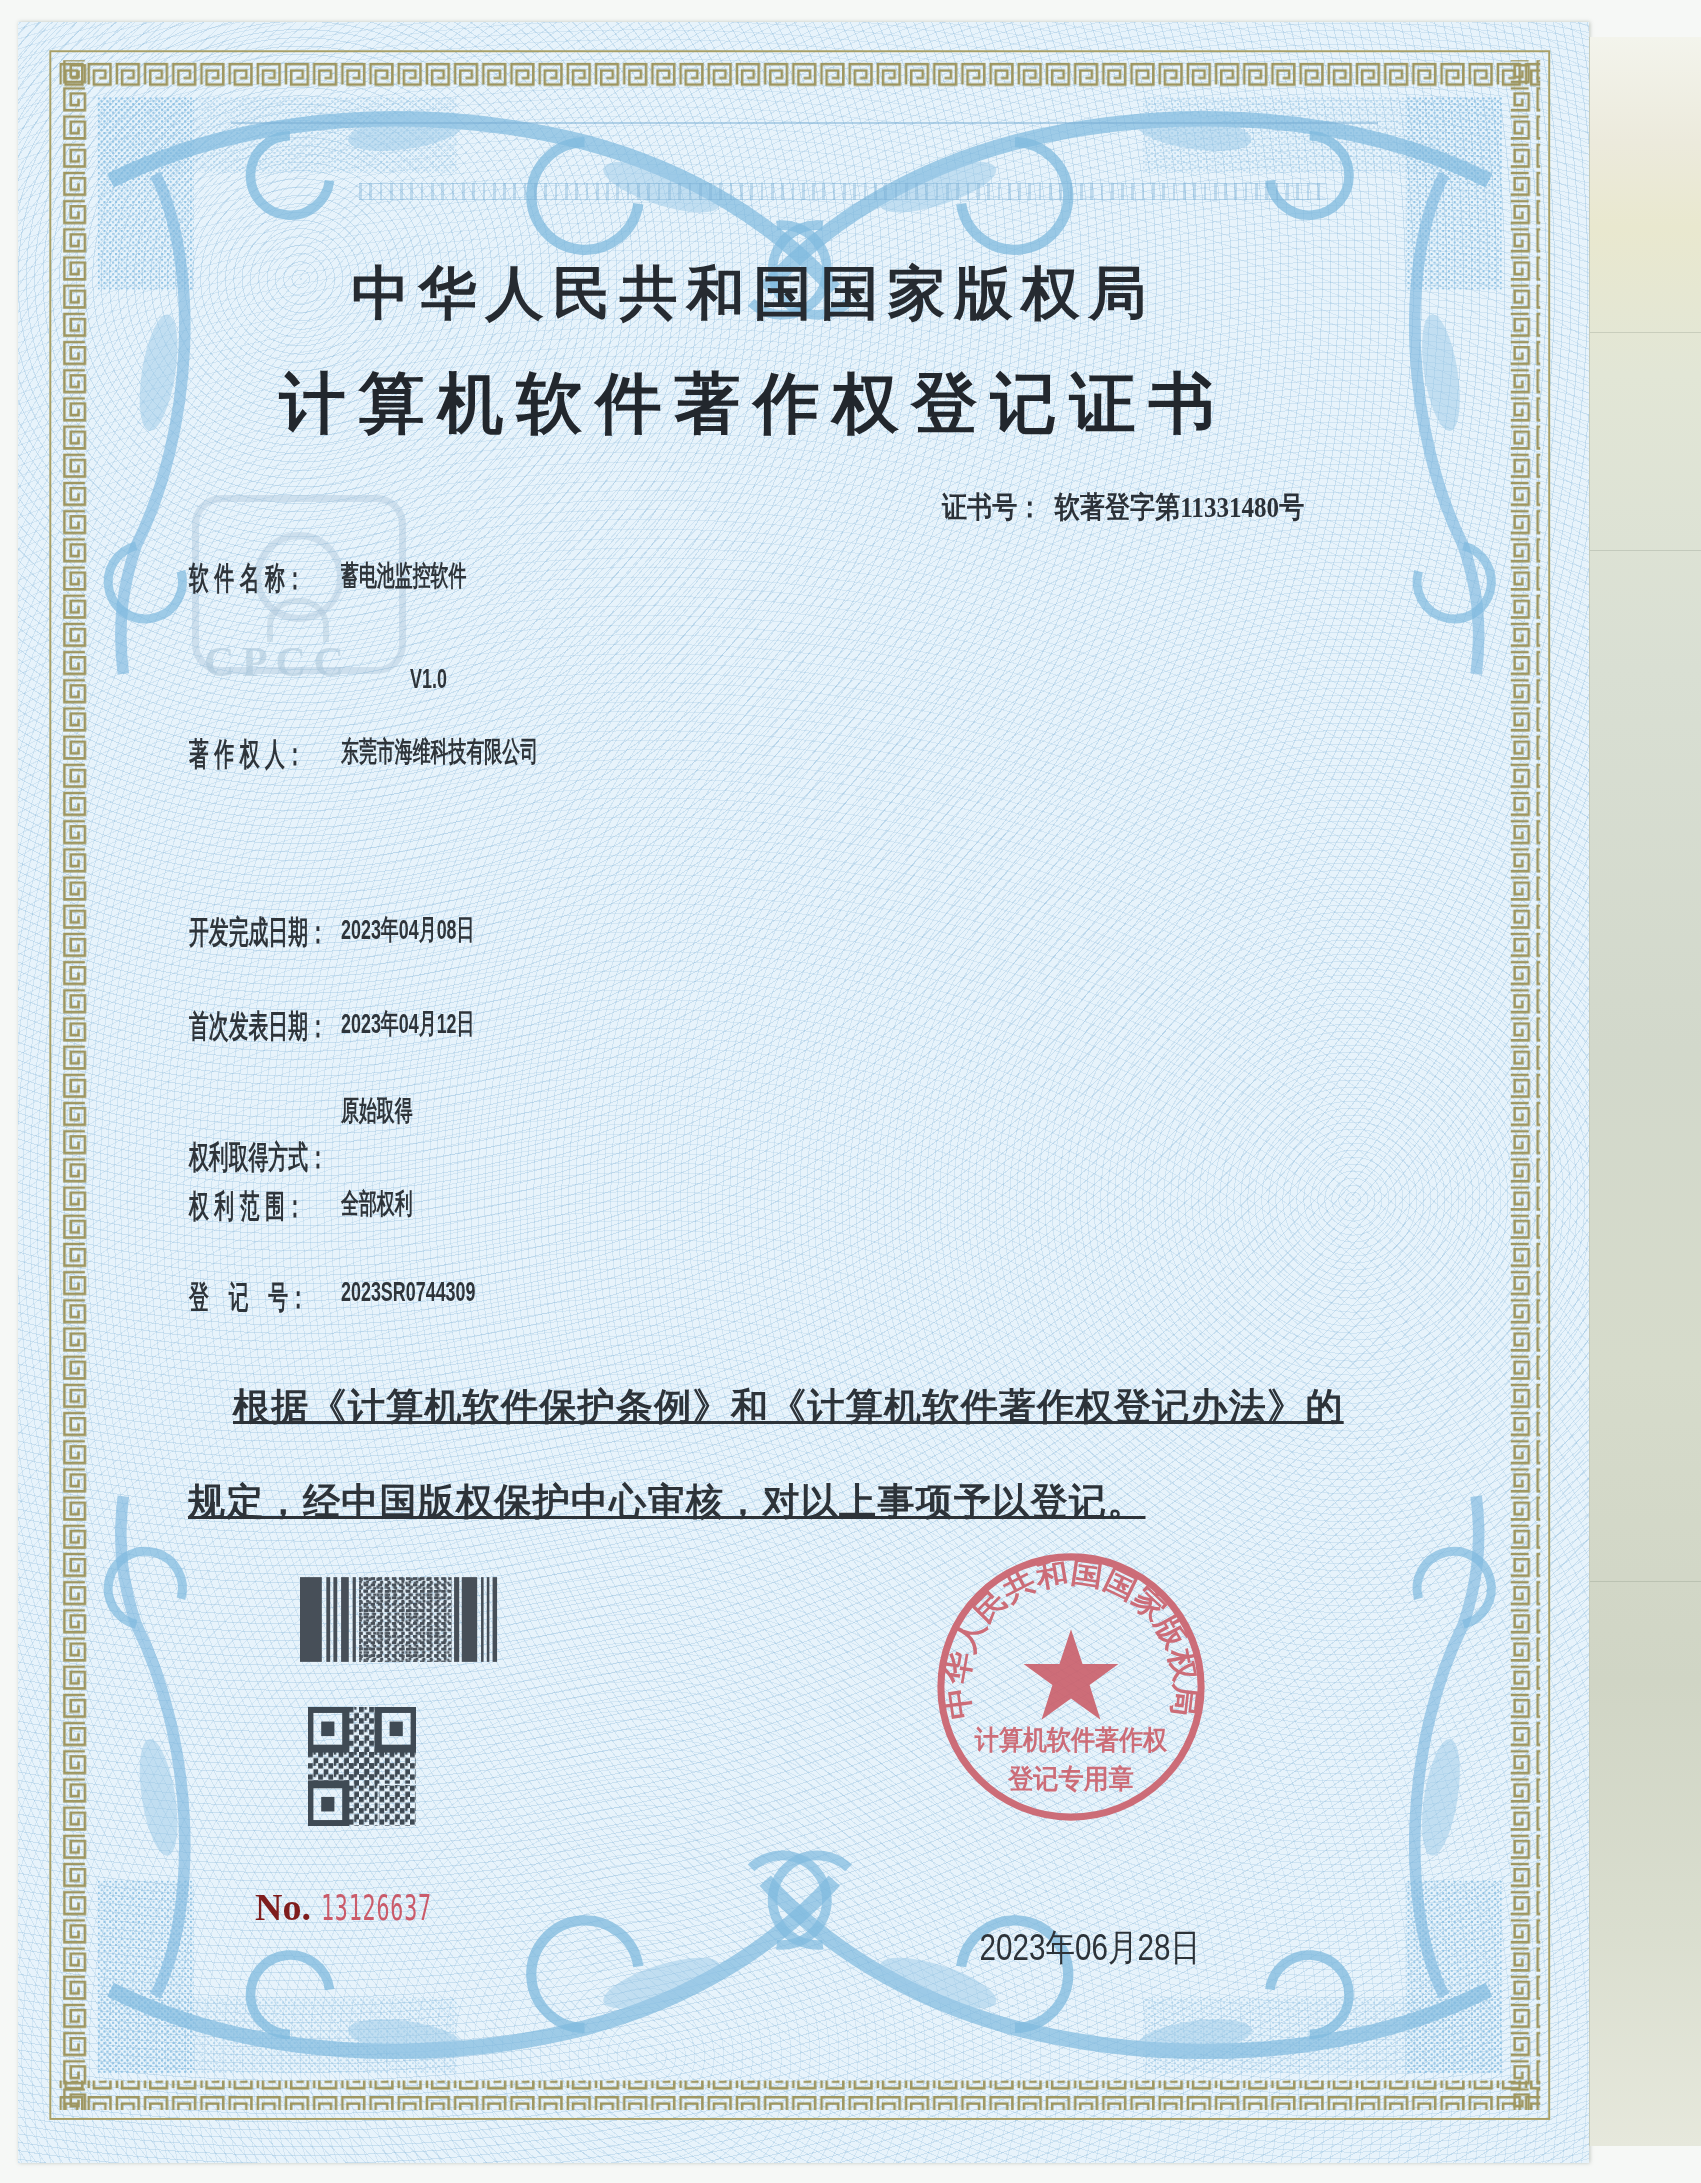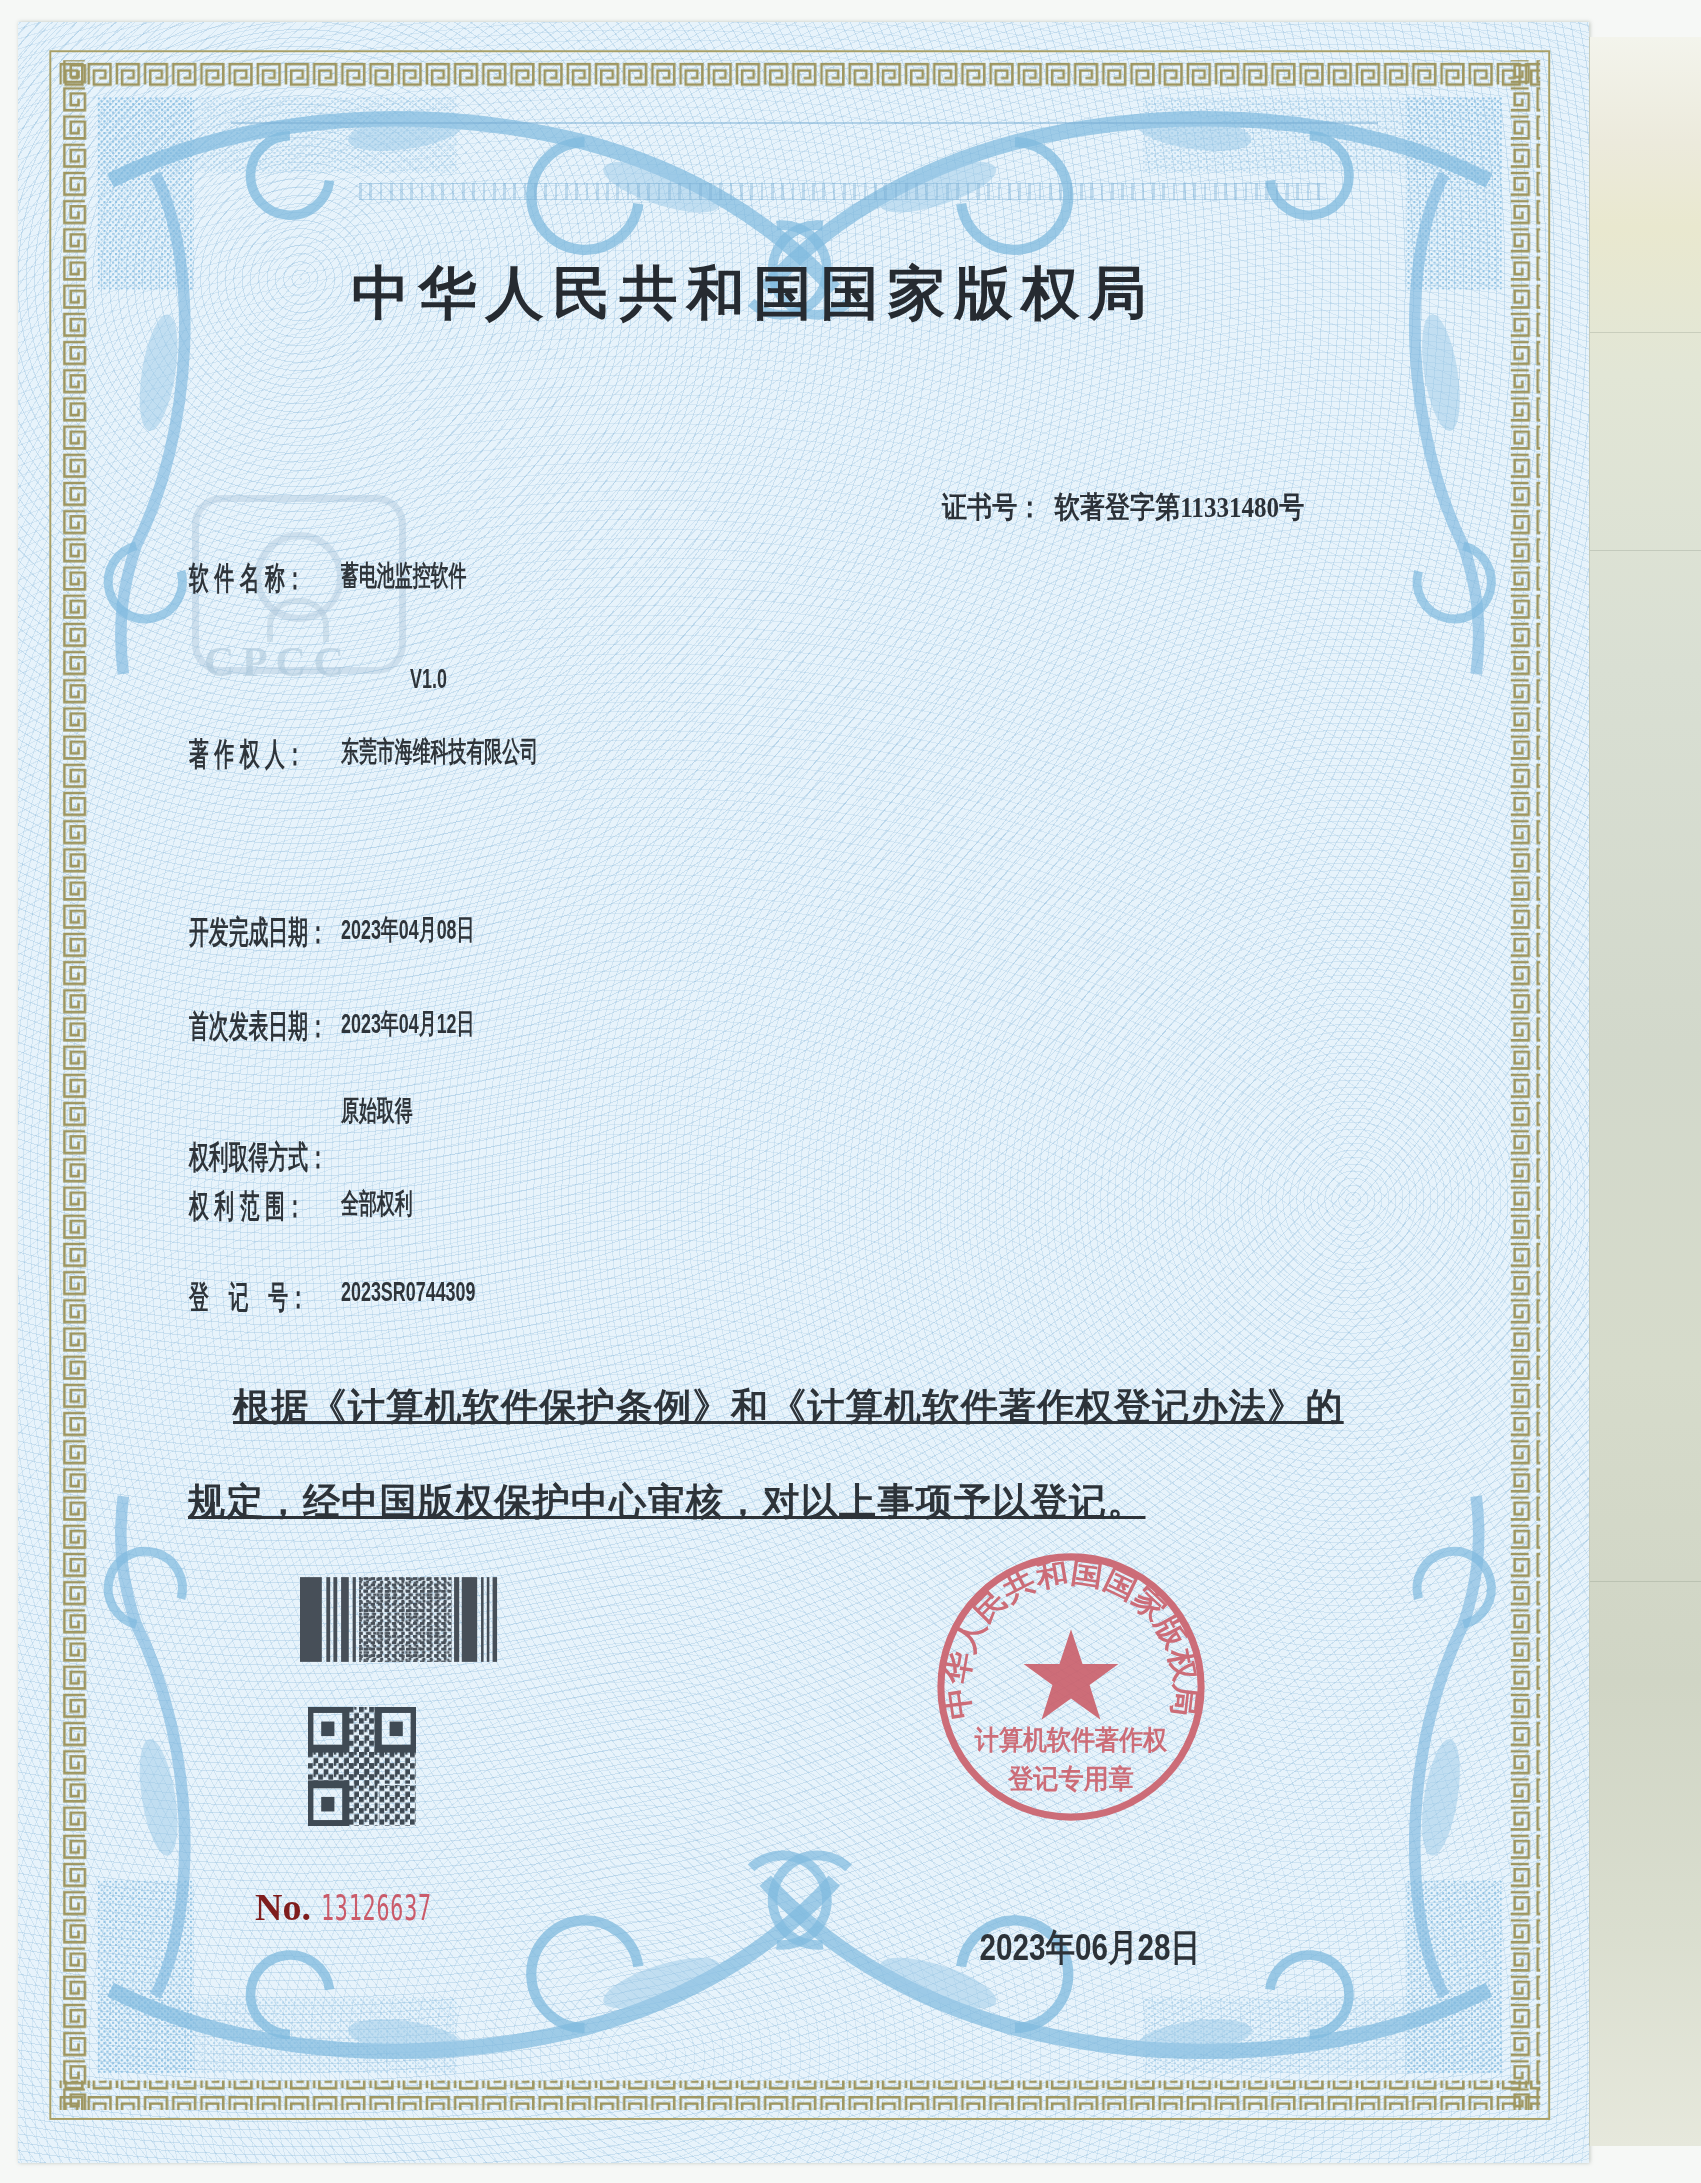"计算机软件著作权登记证书" div.doctitle { html: none -> <div>计算机软件著作权登记证书</div> }
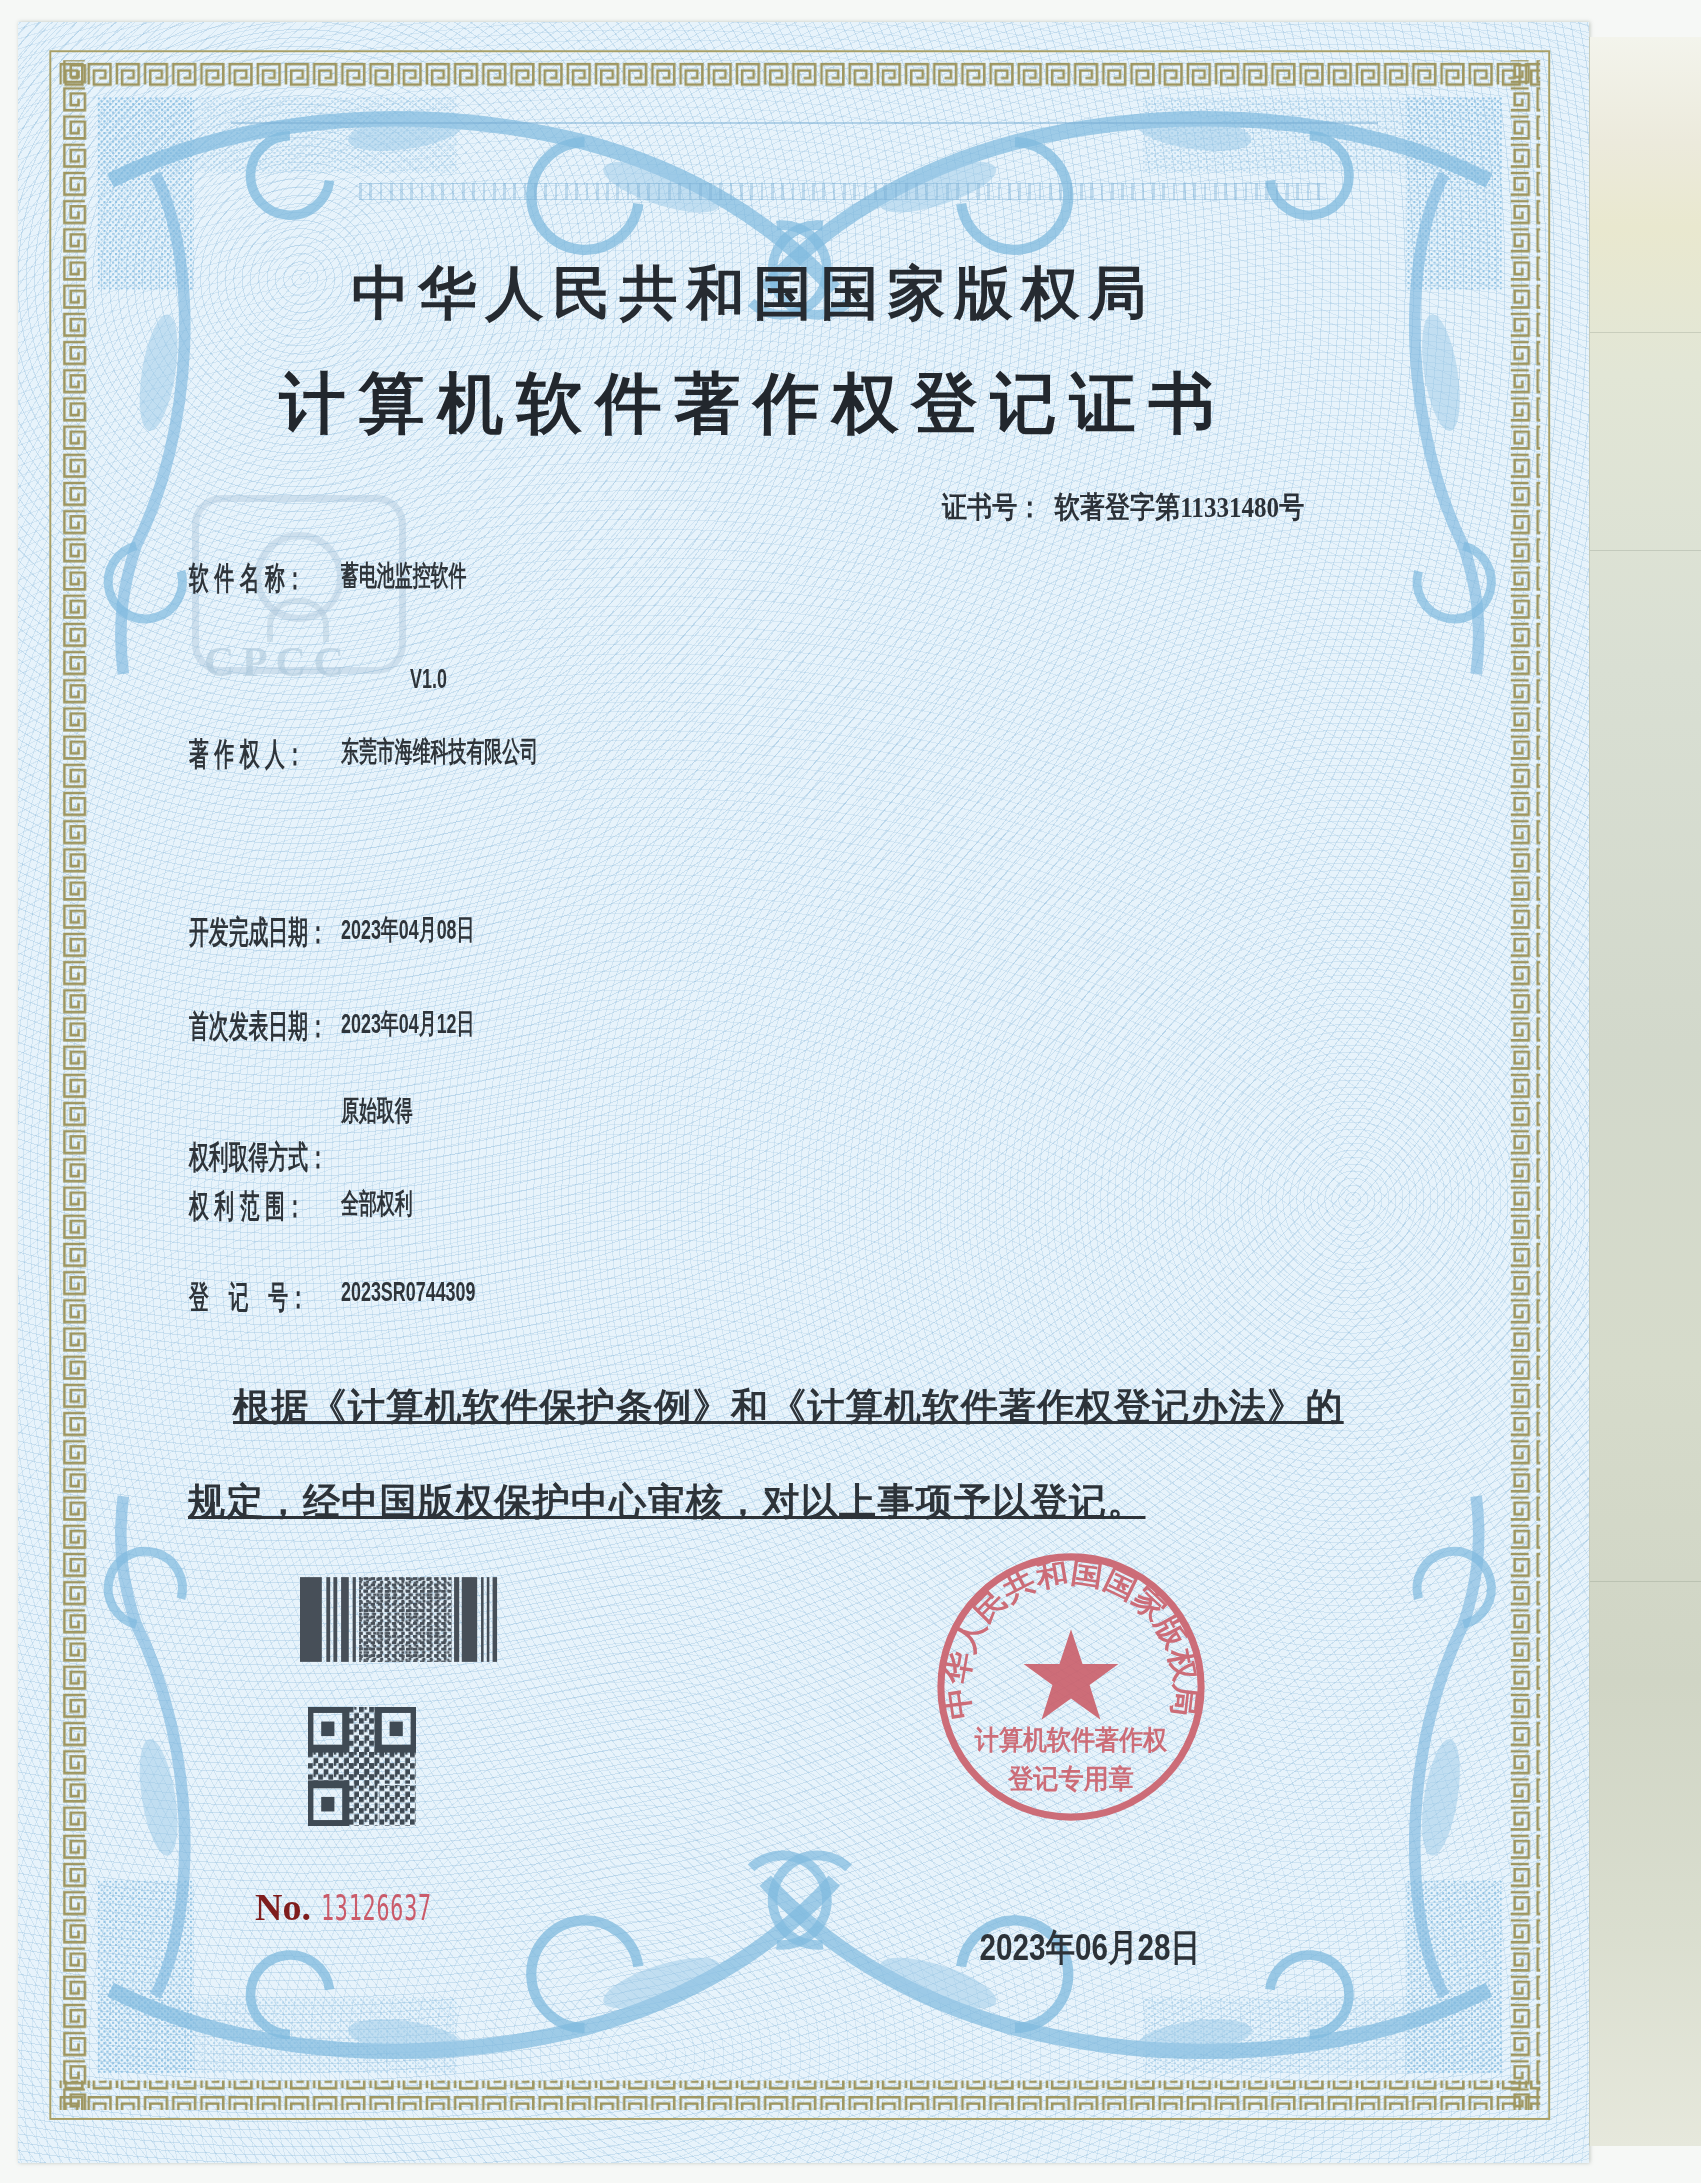"2023年06月28日" .issued { font-weight: bold -> normal }
